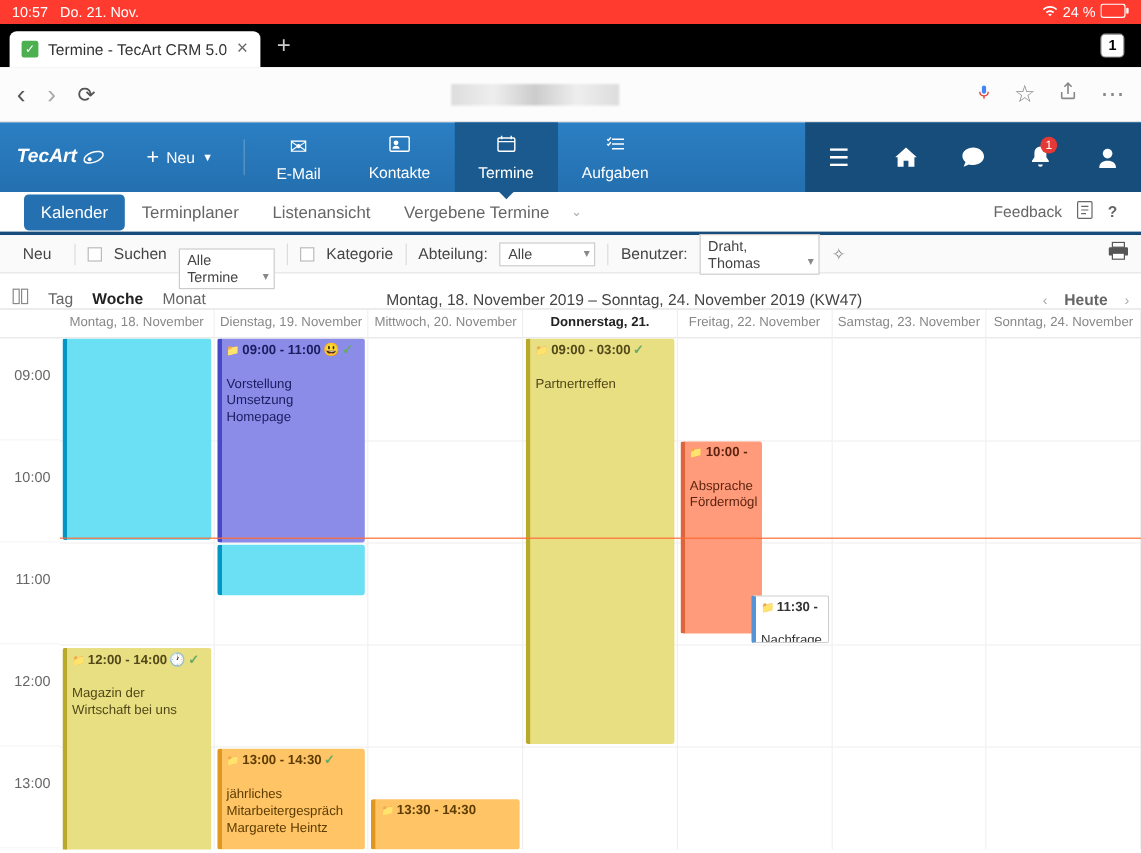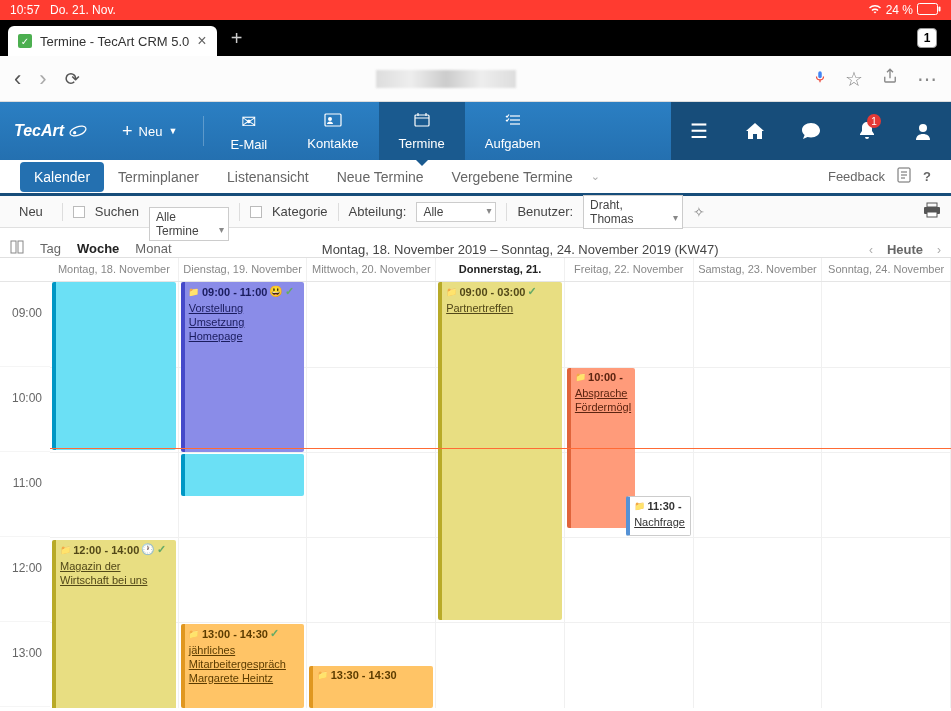"Neue Termine" span.sec-tab { html: <span>Neue Termine</span> -> none }
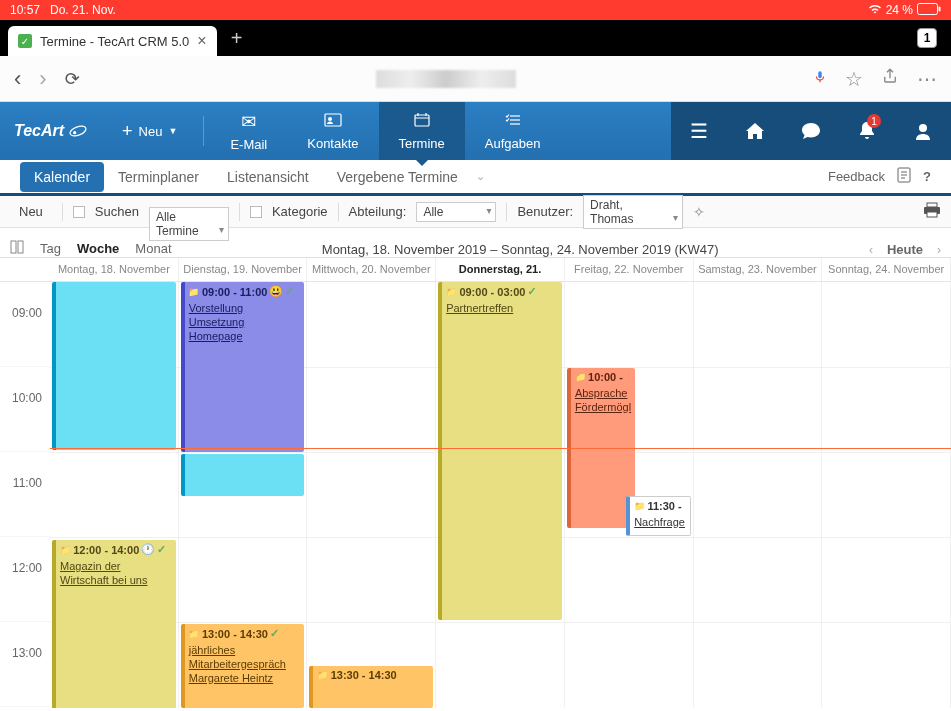"Vorstellung Umsetzung Homepage" .event .etitle { margin-top: 4px -> 16px; text-decoration: underline -> none }
